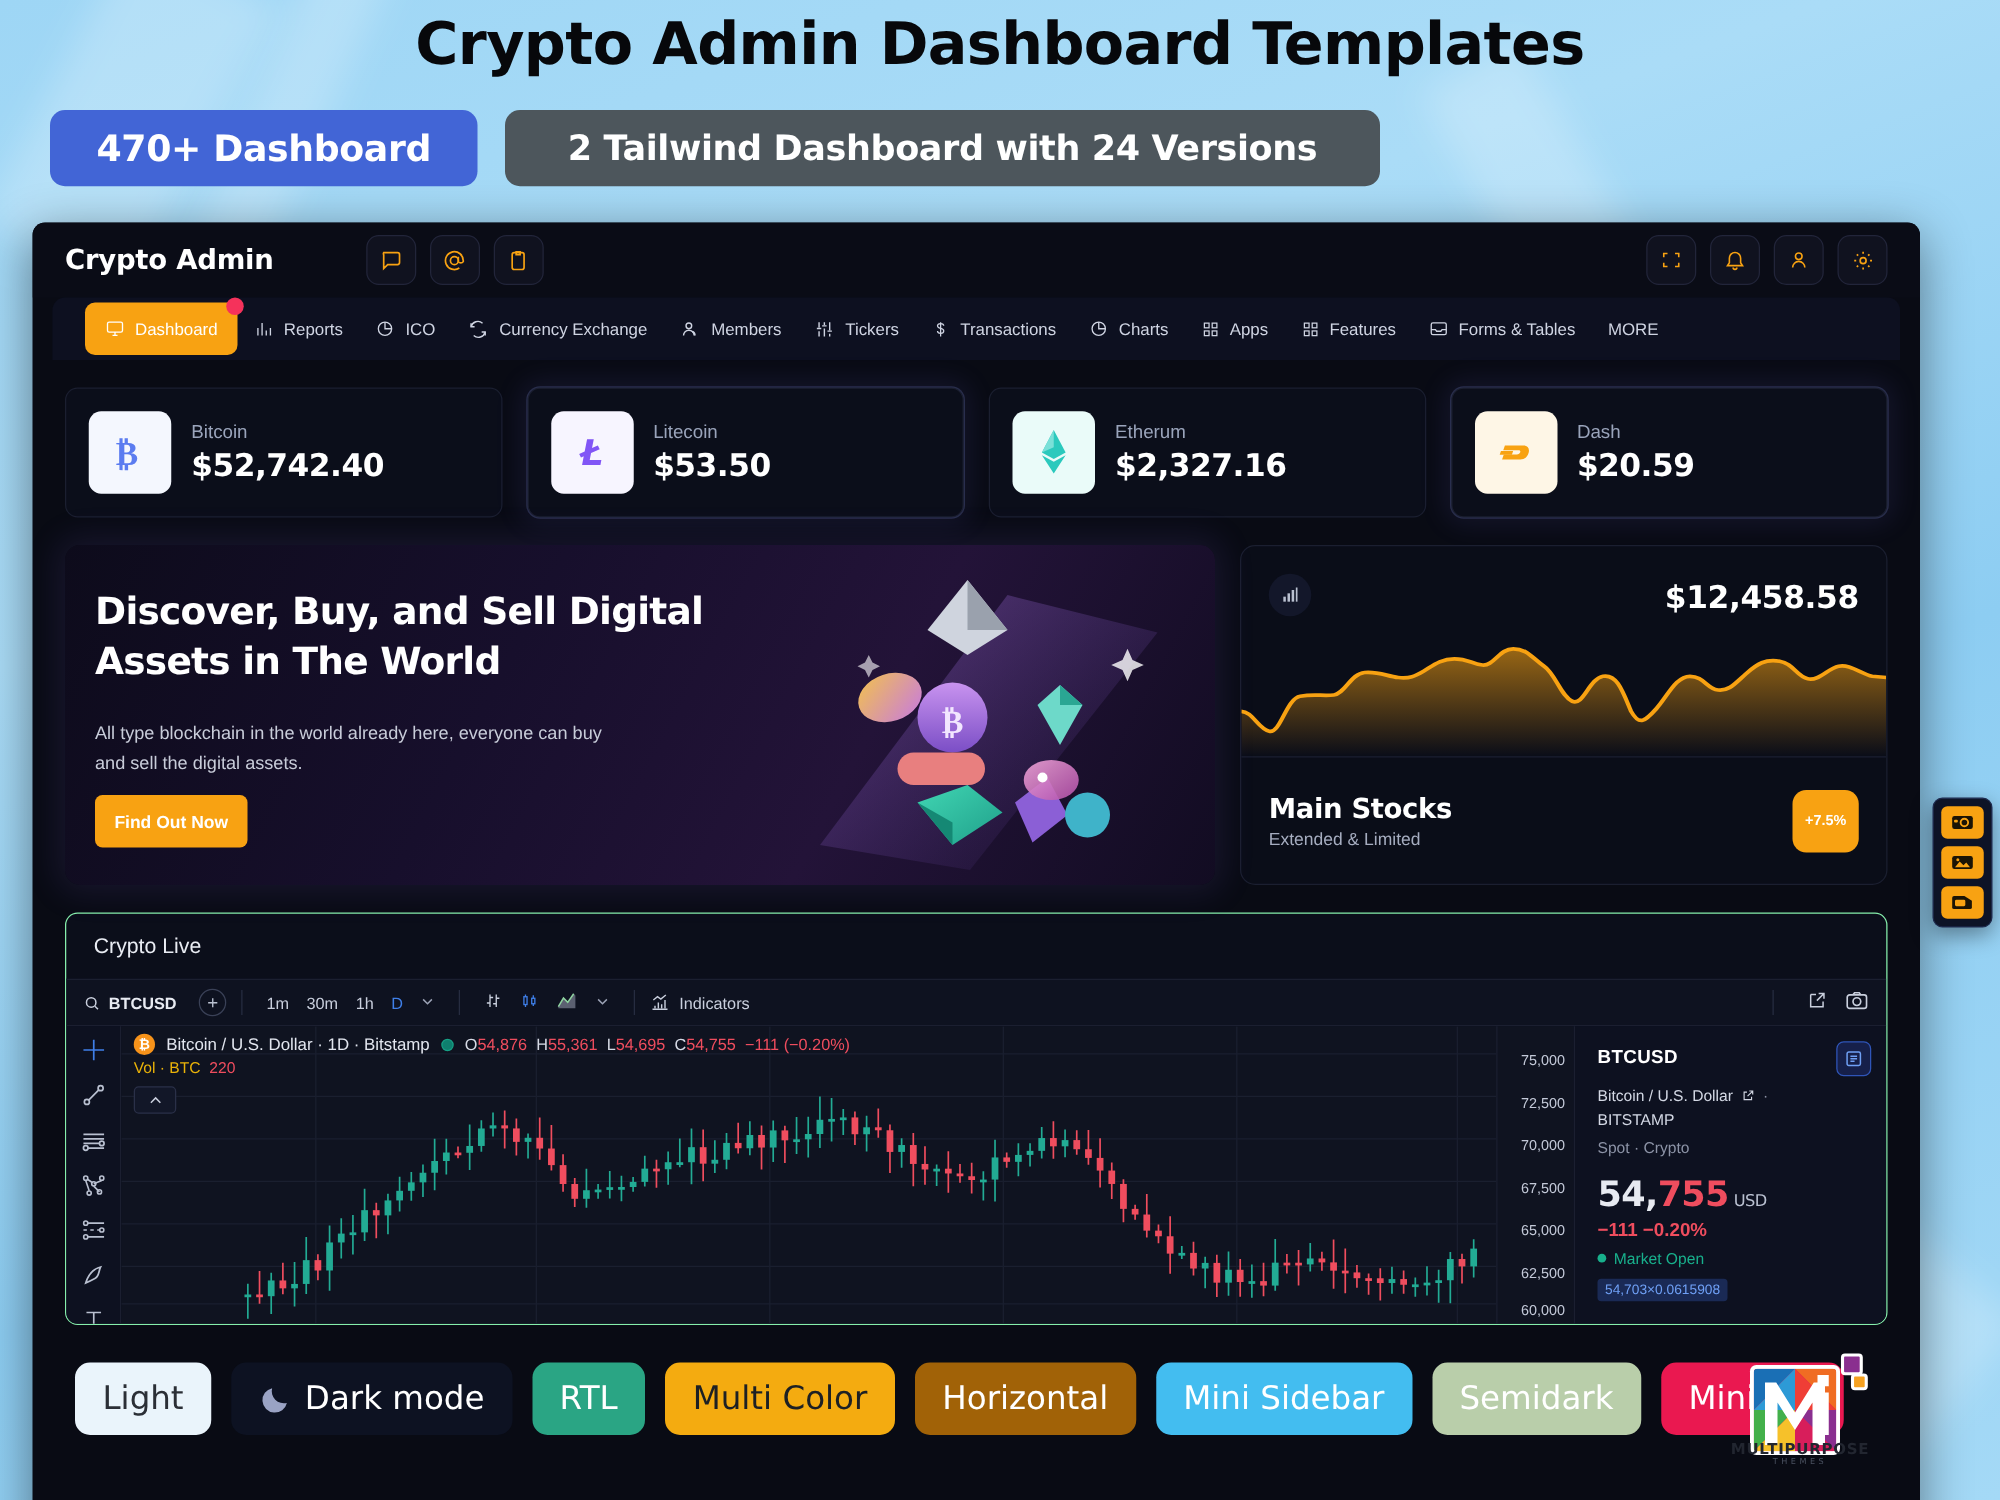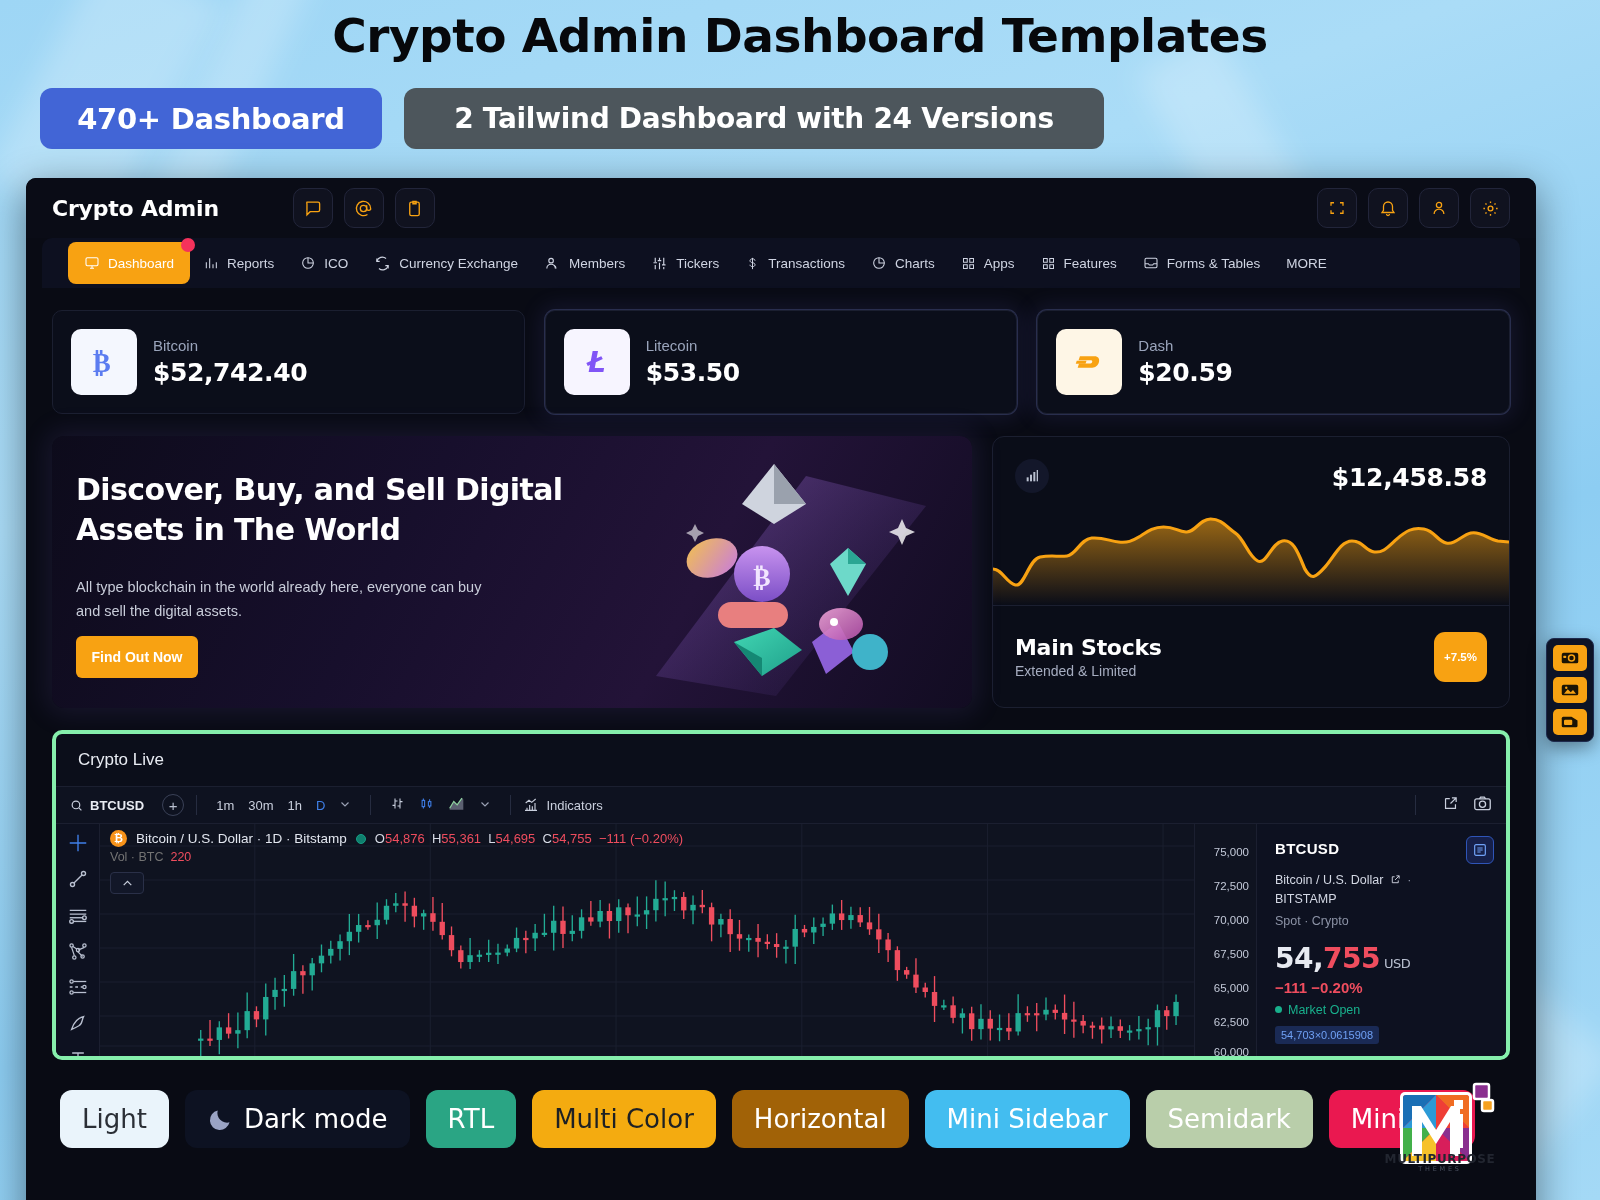"Etherum" div.coin-card { html: none -> <div> <div> <svg> <path></path> <path></path> <path></path> </svg> </div> <div> <div>Etherum</div> <div>$2,327.16</div> </div> </div> }
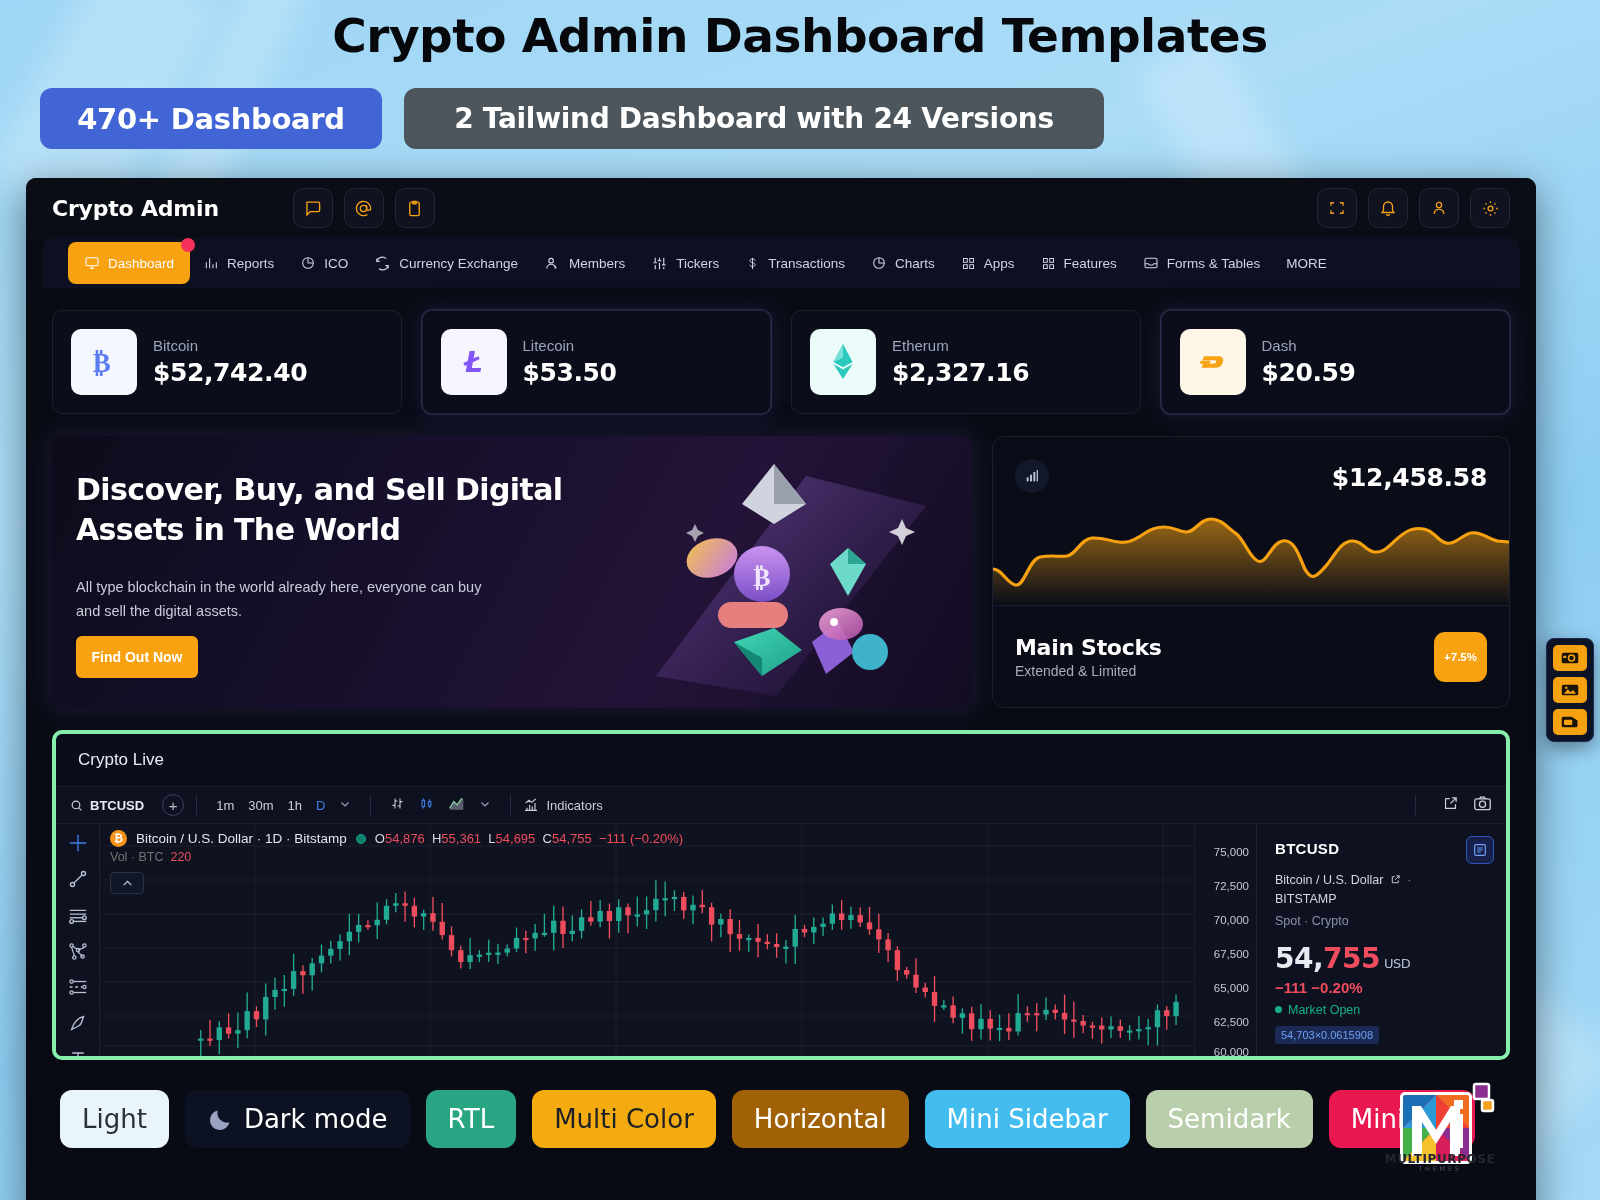"Crypto Live" .live-panel { border: 4px solid #86efac -> 1px solid #86efac }
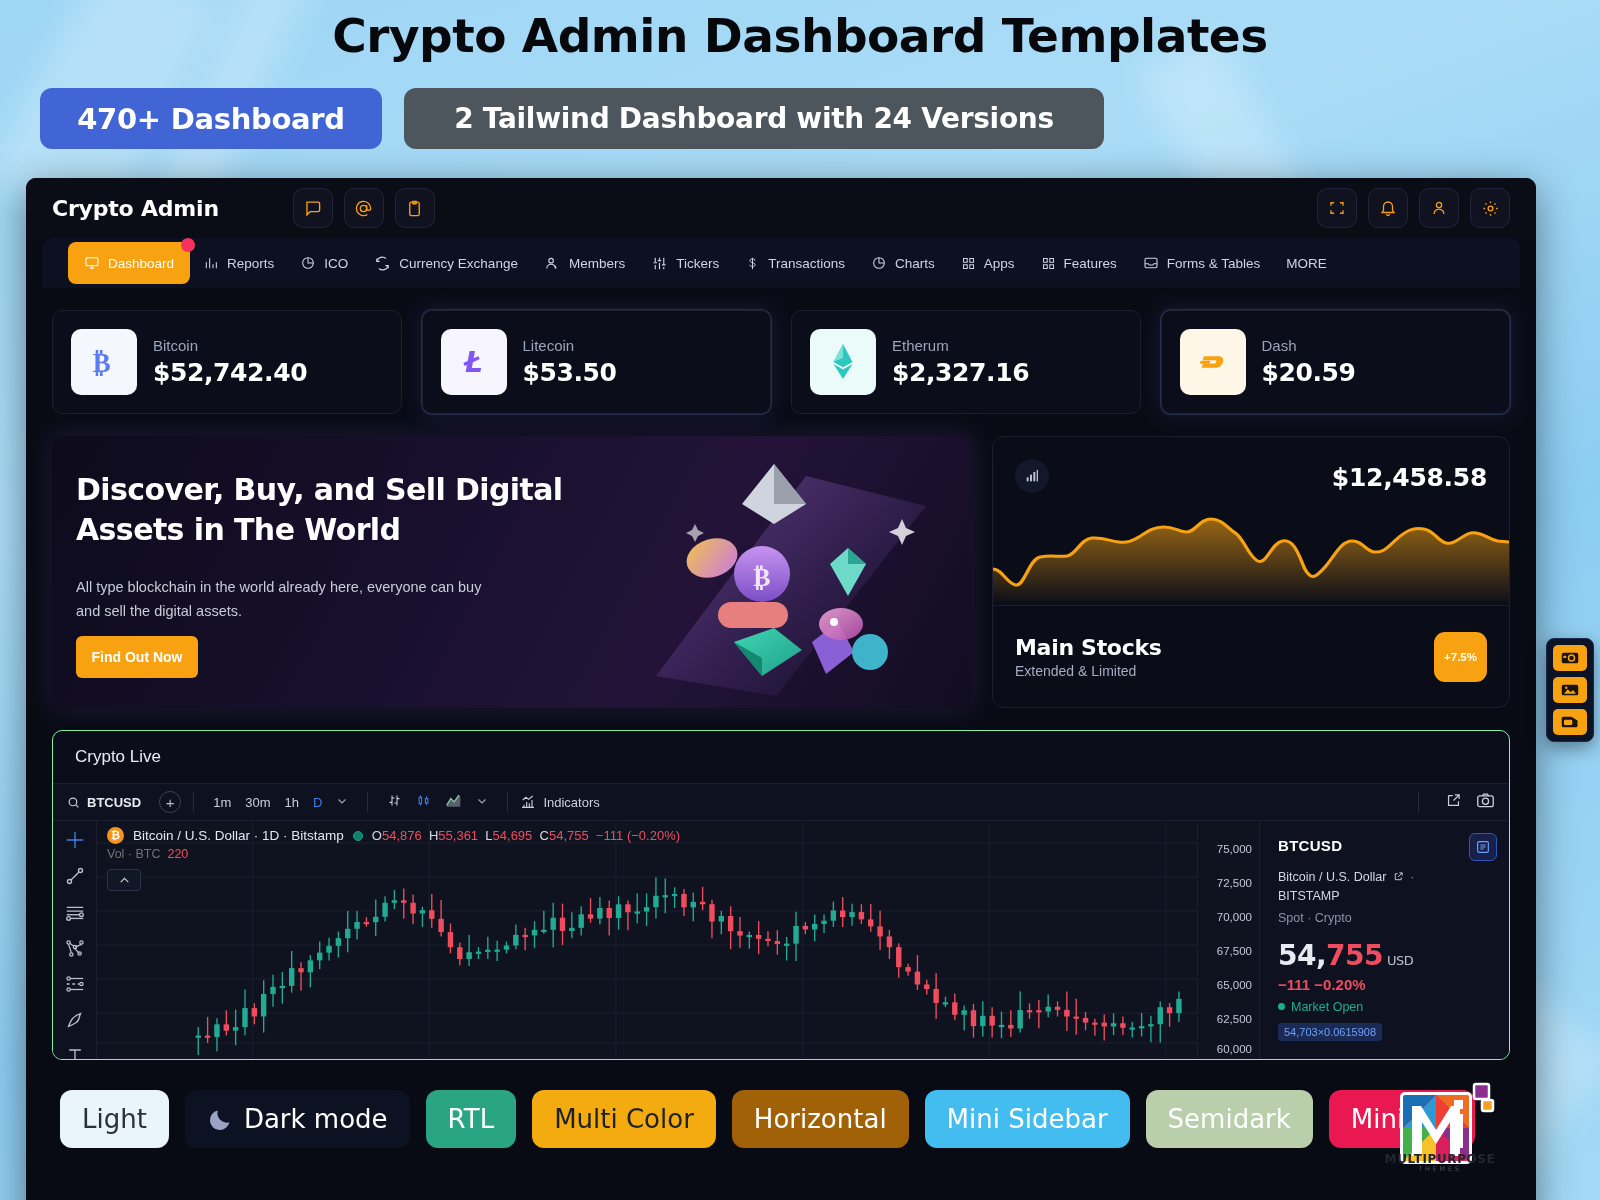"Vol · BTC" span { color: #737373 -> #eab308 }
